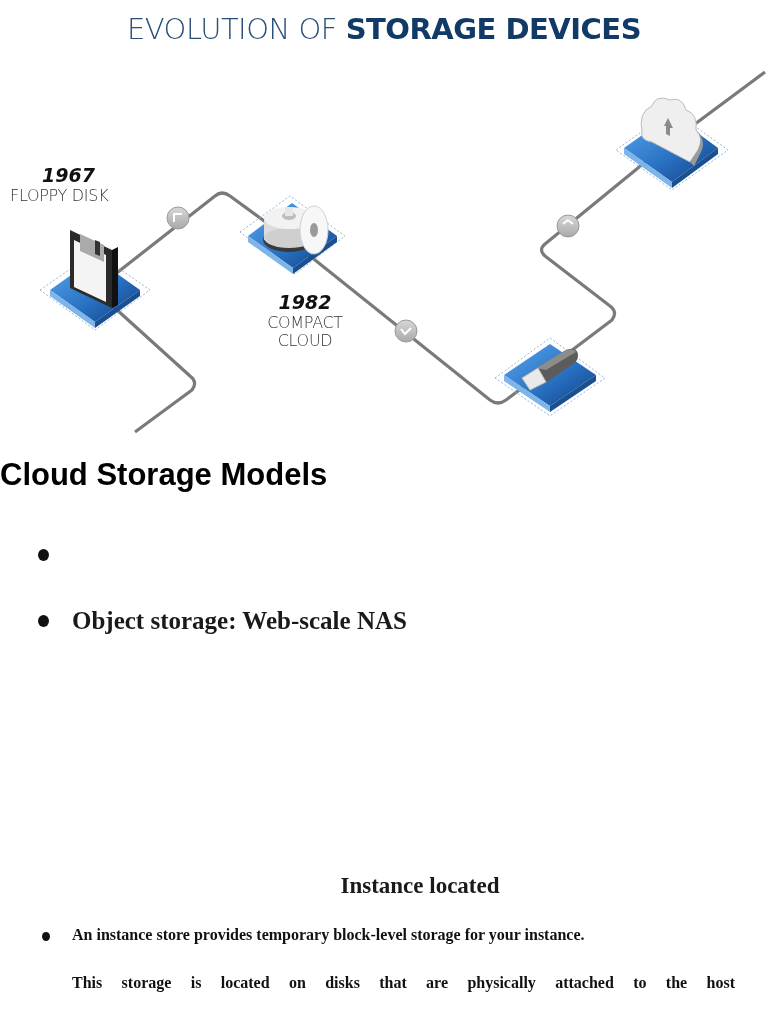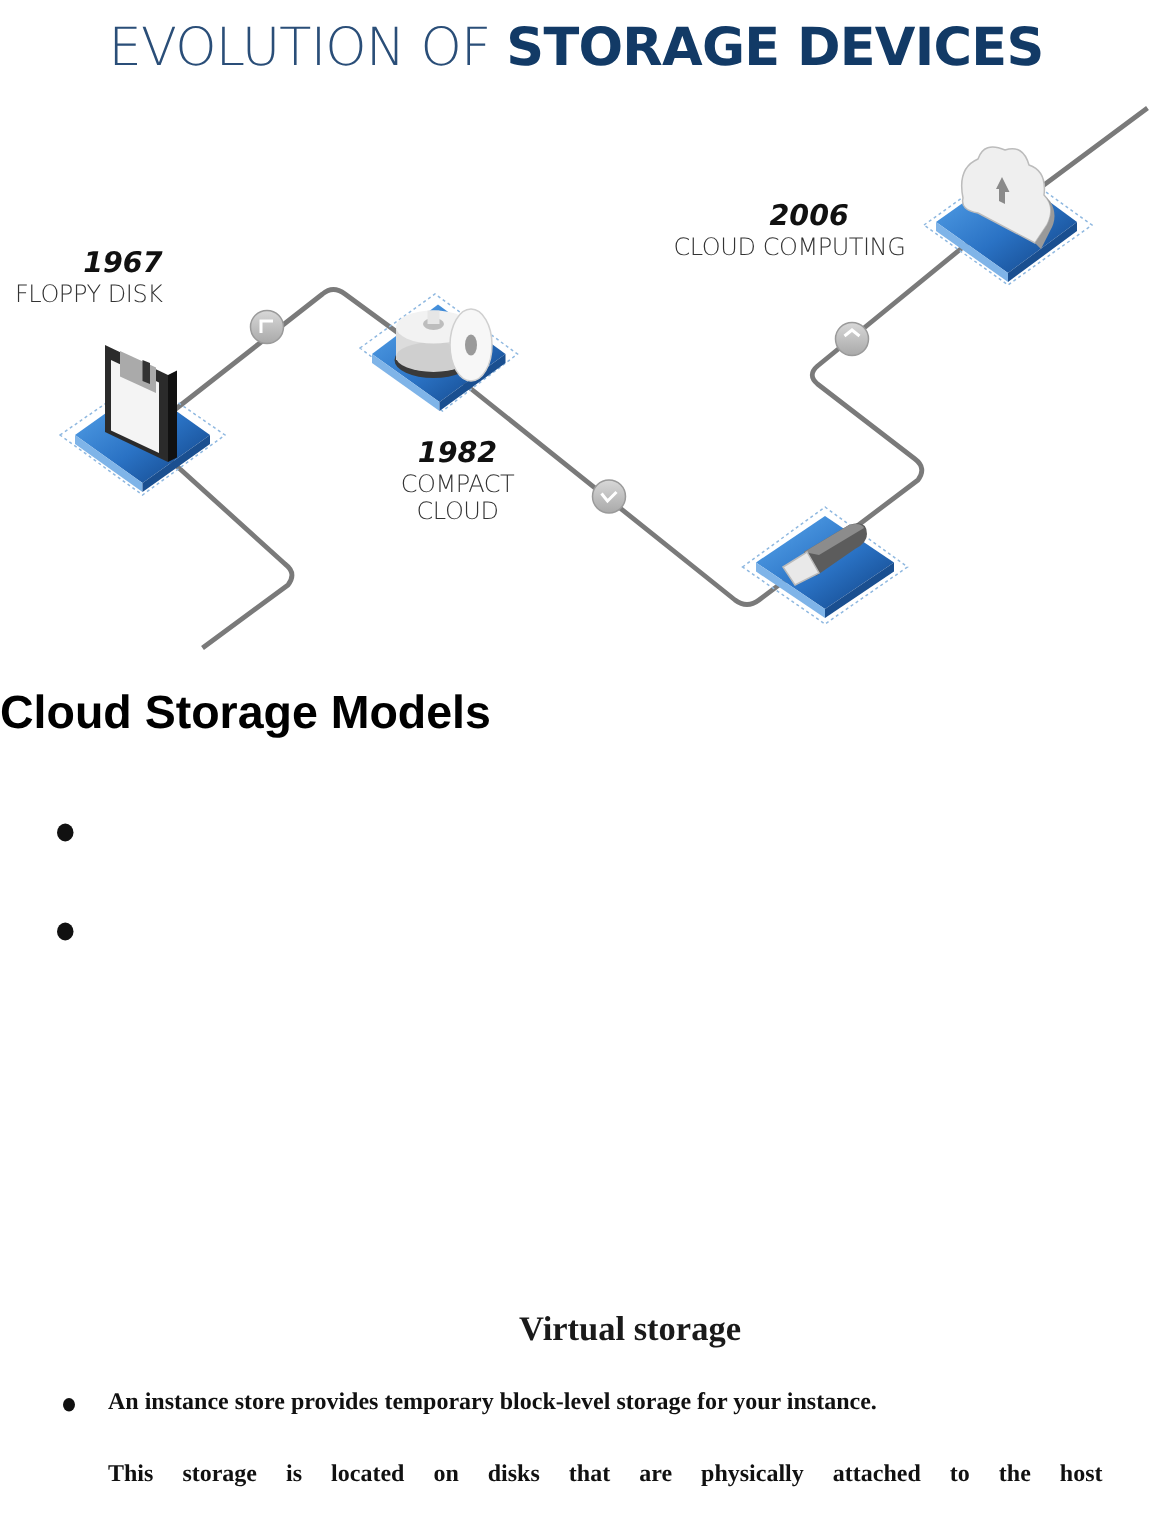"EVOLUTION OF STORAGE DEVICES" .title { font-size: 35px -> 29px }
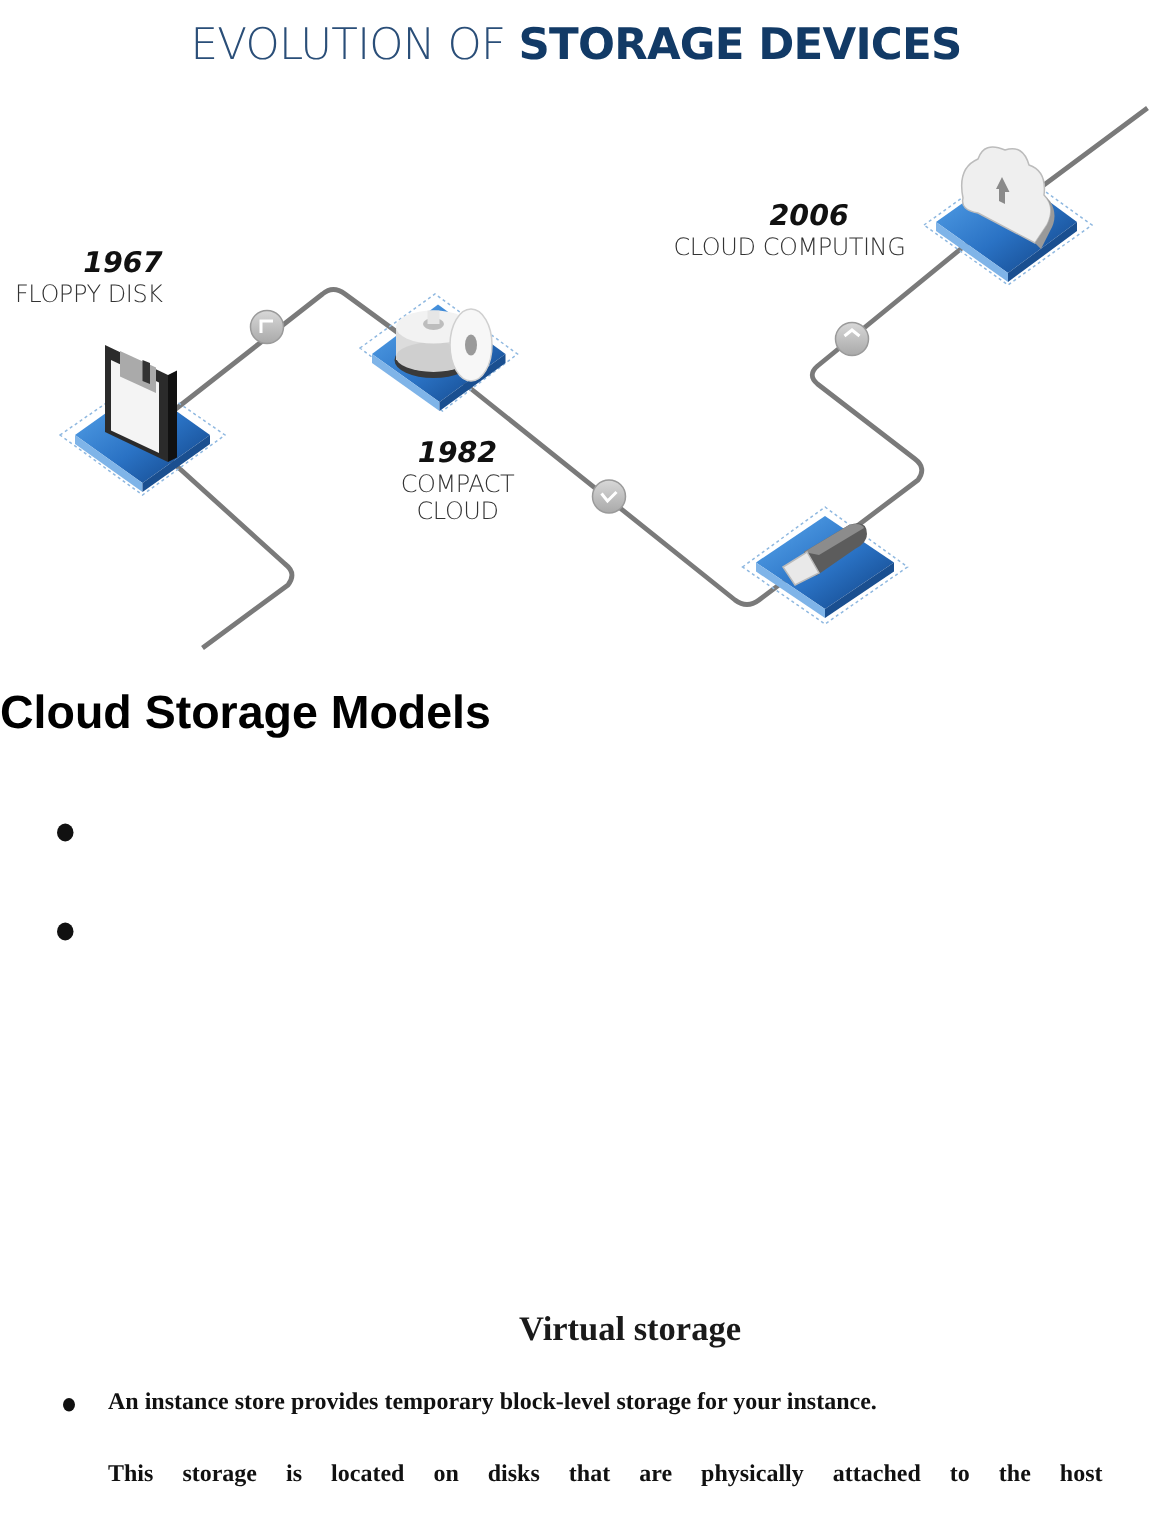"2006" div.milestone { html: <div> <div>2006</div> <div>CLOUD COMPUTING</div> </div> -> none }
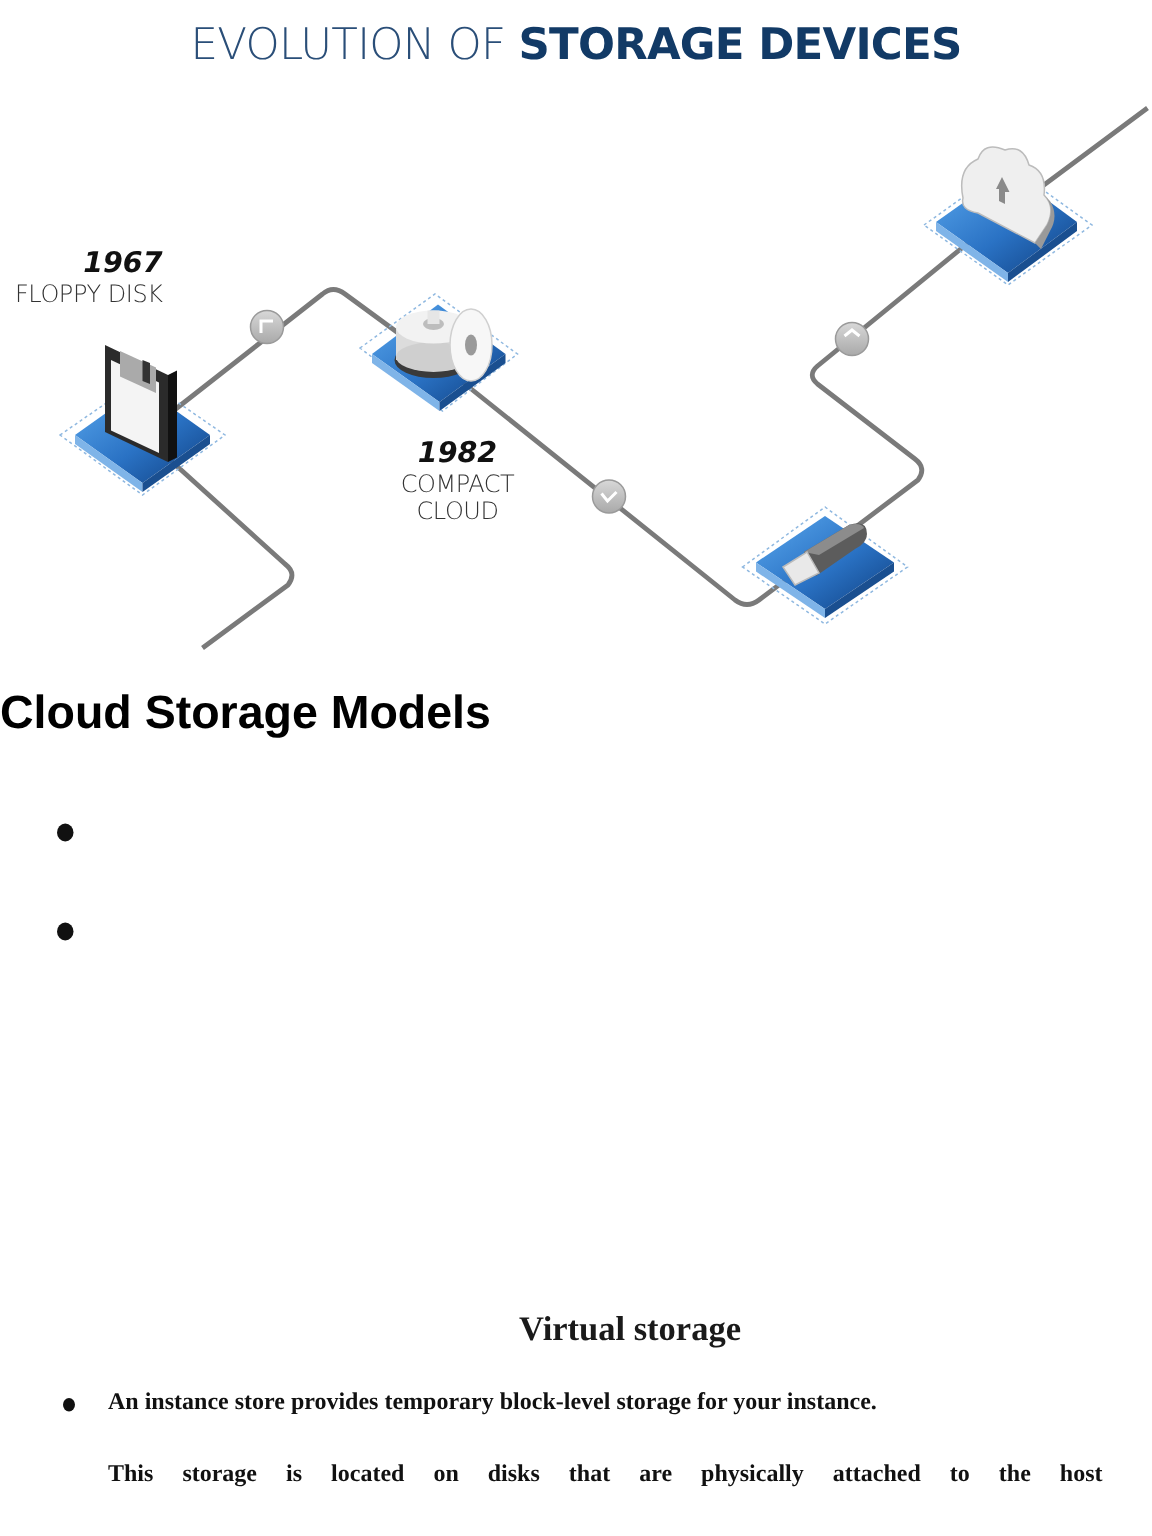"1967" .m-floppy { text-align: right -> none }
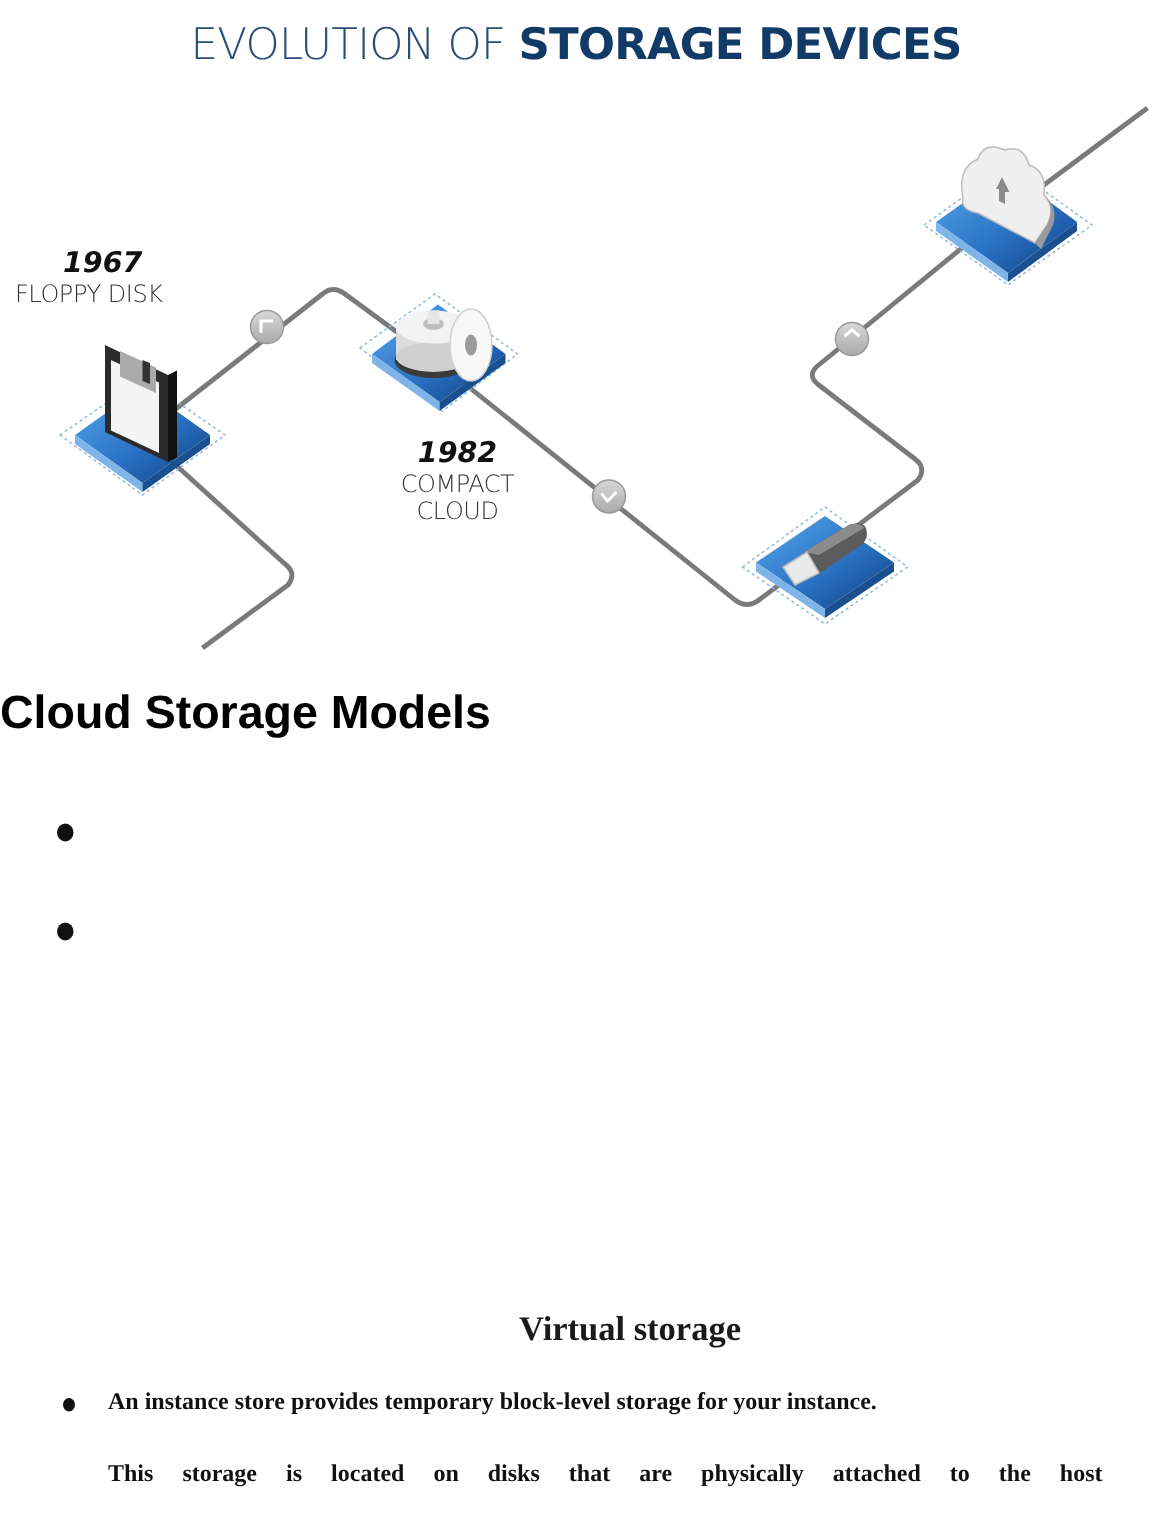"Object storage: Web-scale NAS" span { html: none -> <span>Object storage: Web-scale NAS</span> }
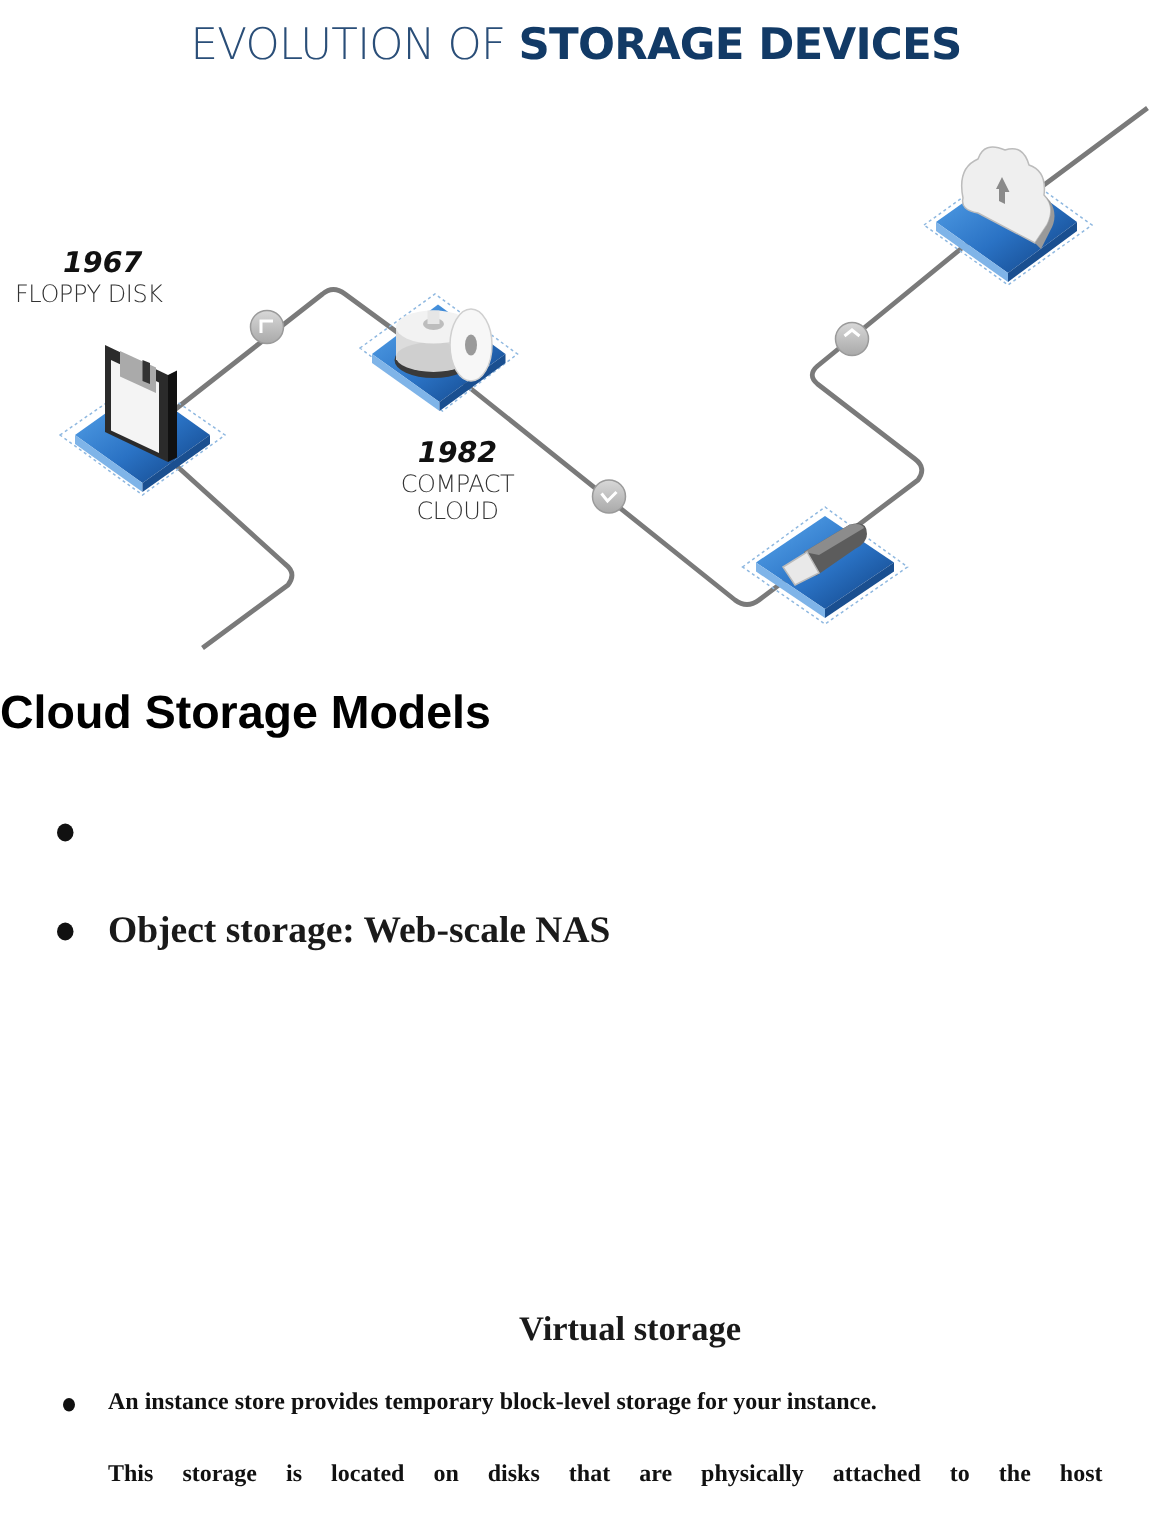"Virtual storage" h2.sub-title { text: Virtual storage -> Instance located }
